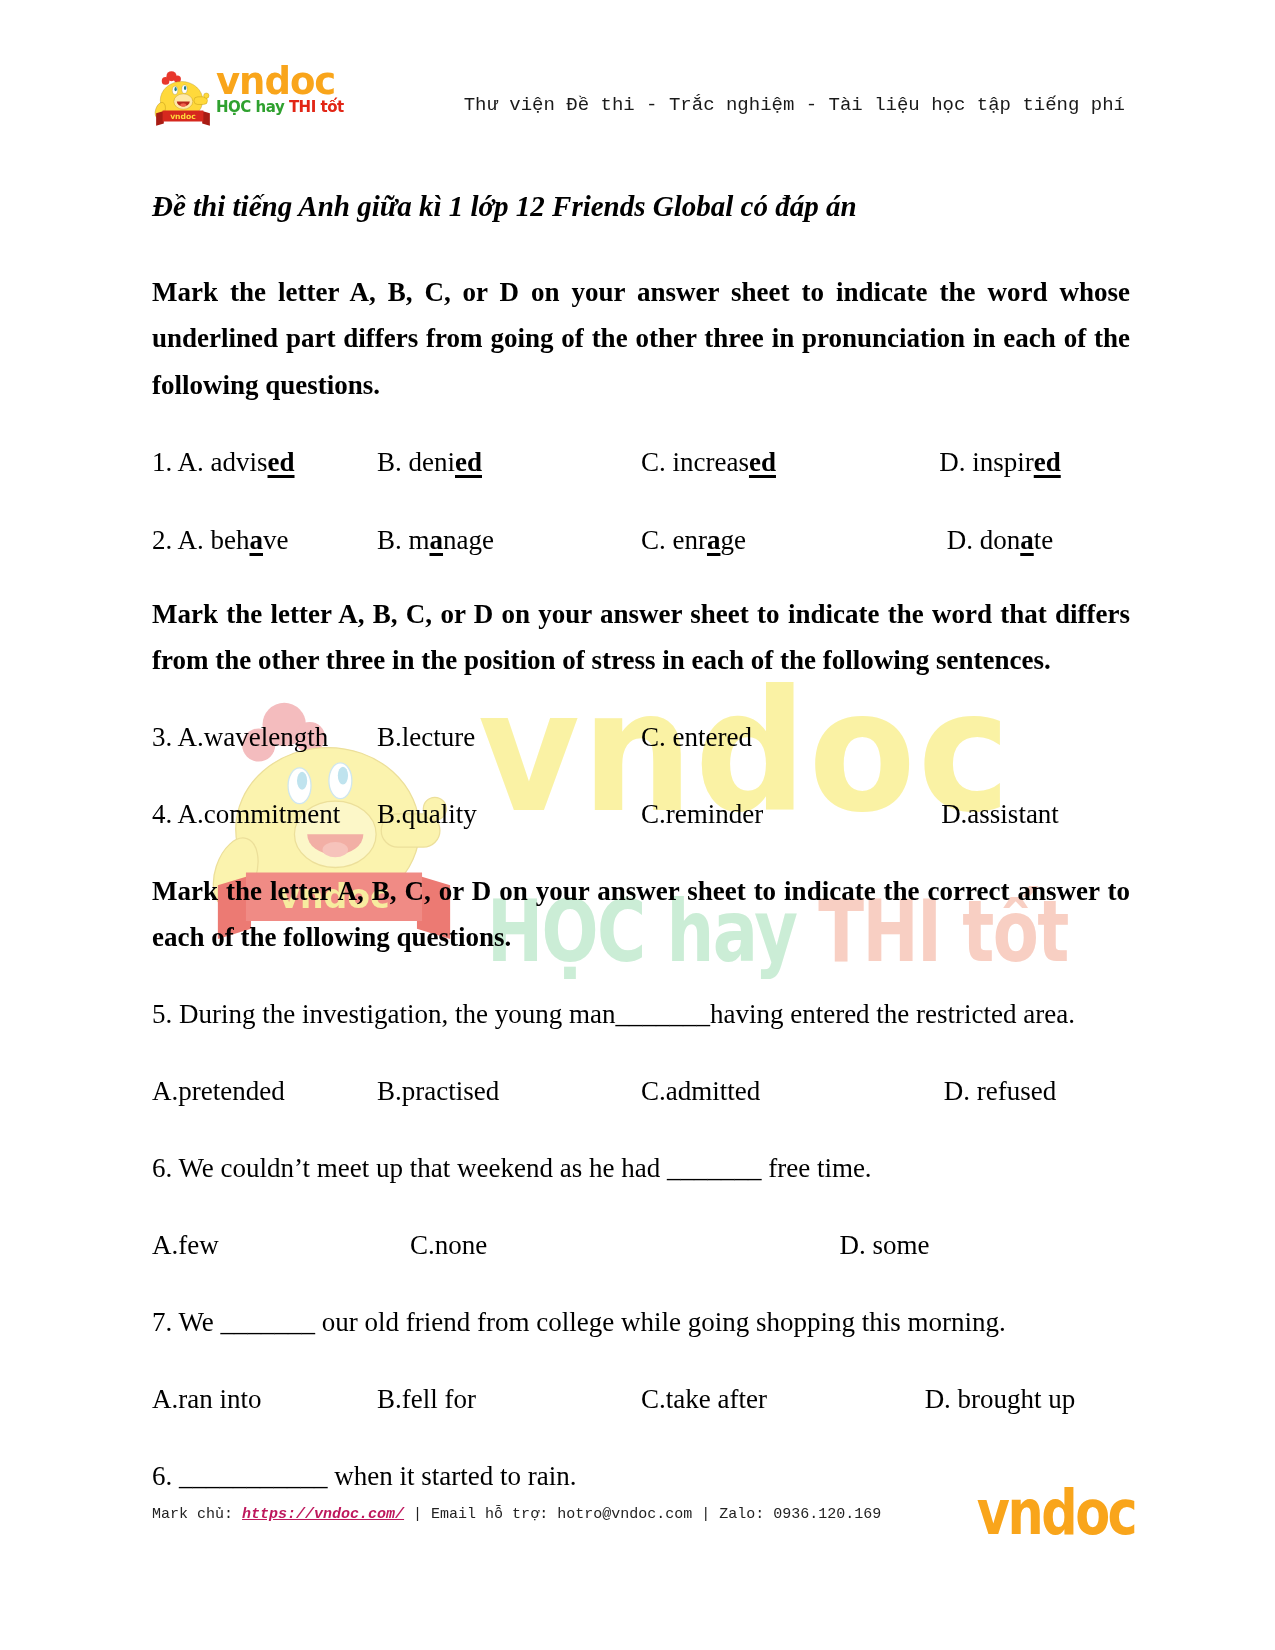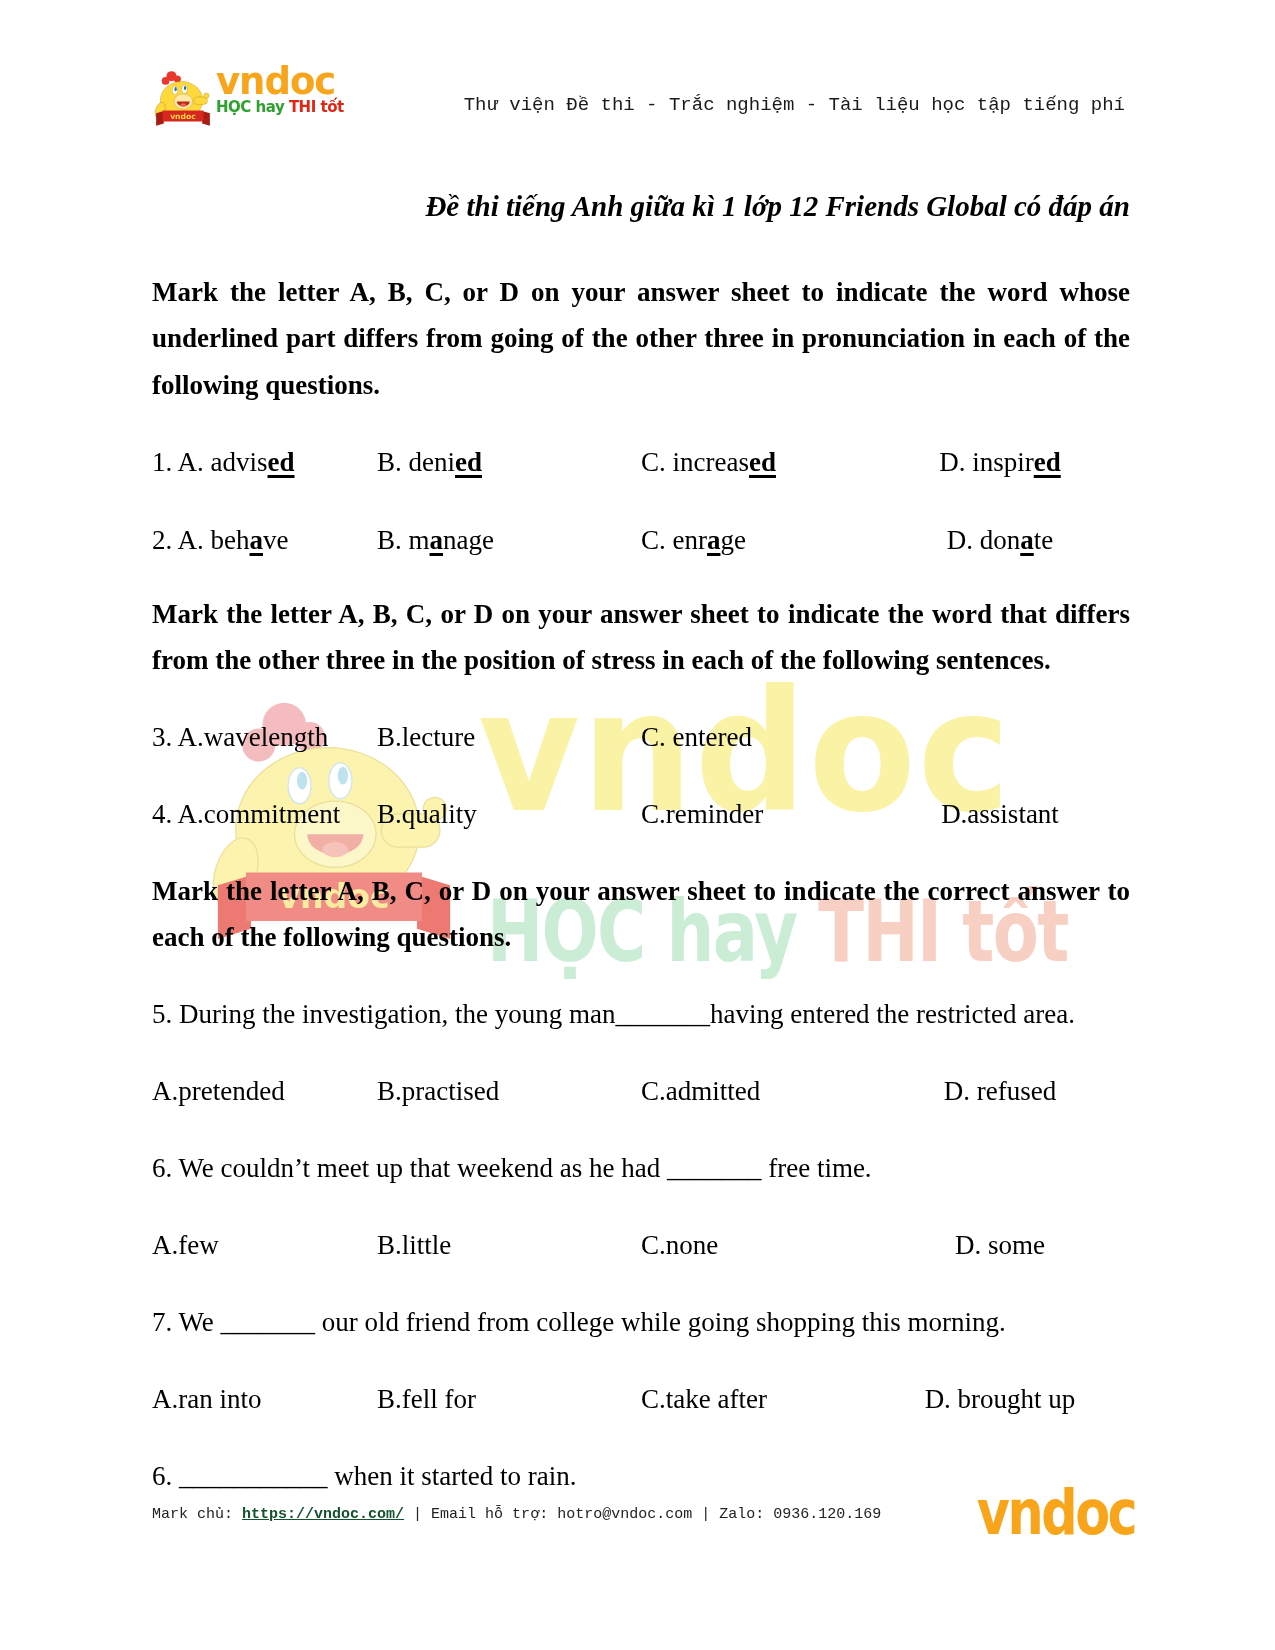"Đề thi tiếng Anh giữa" .title { text-align: right -> left }
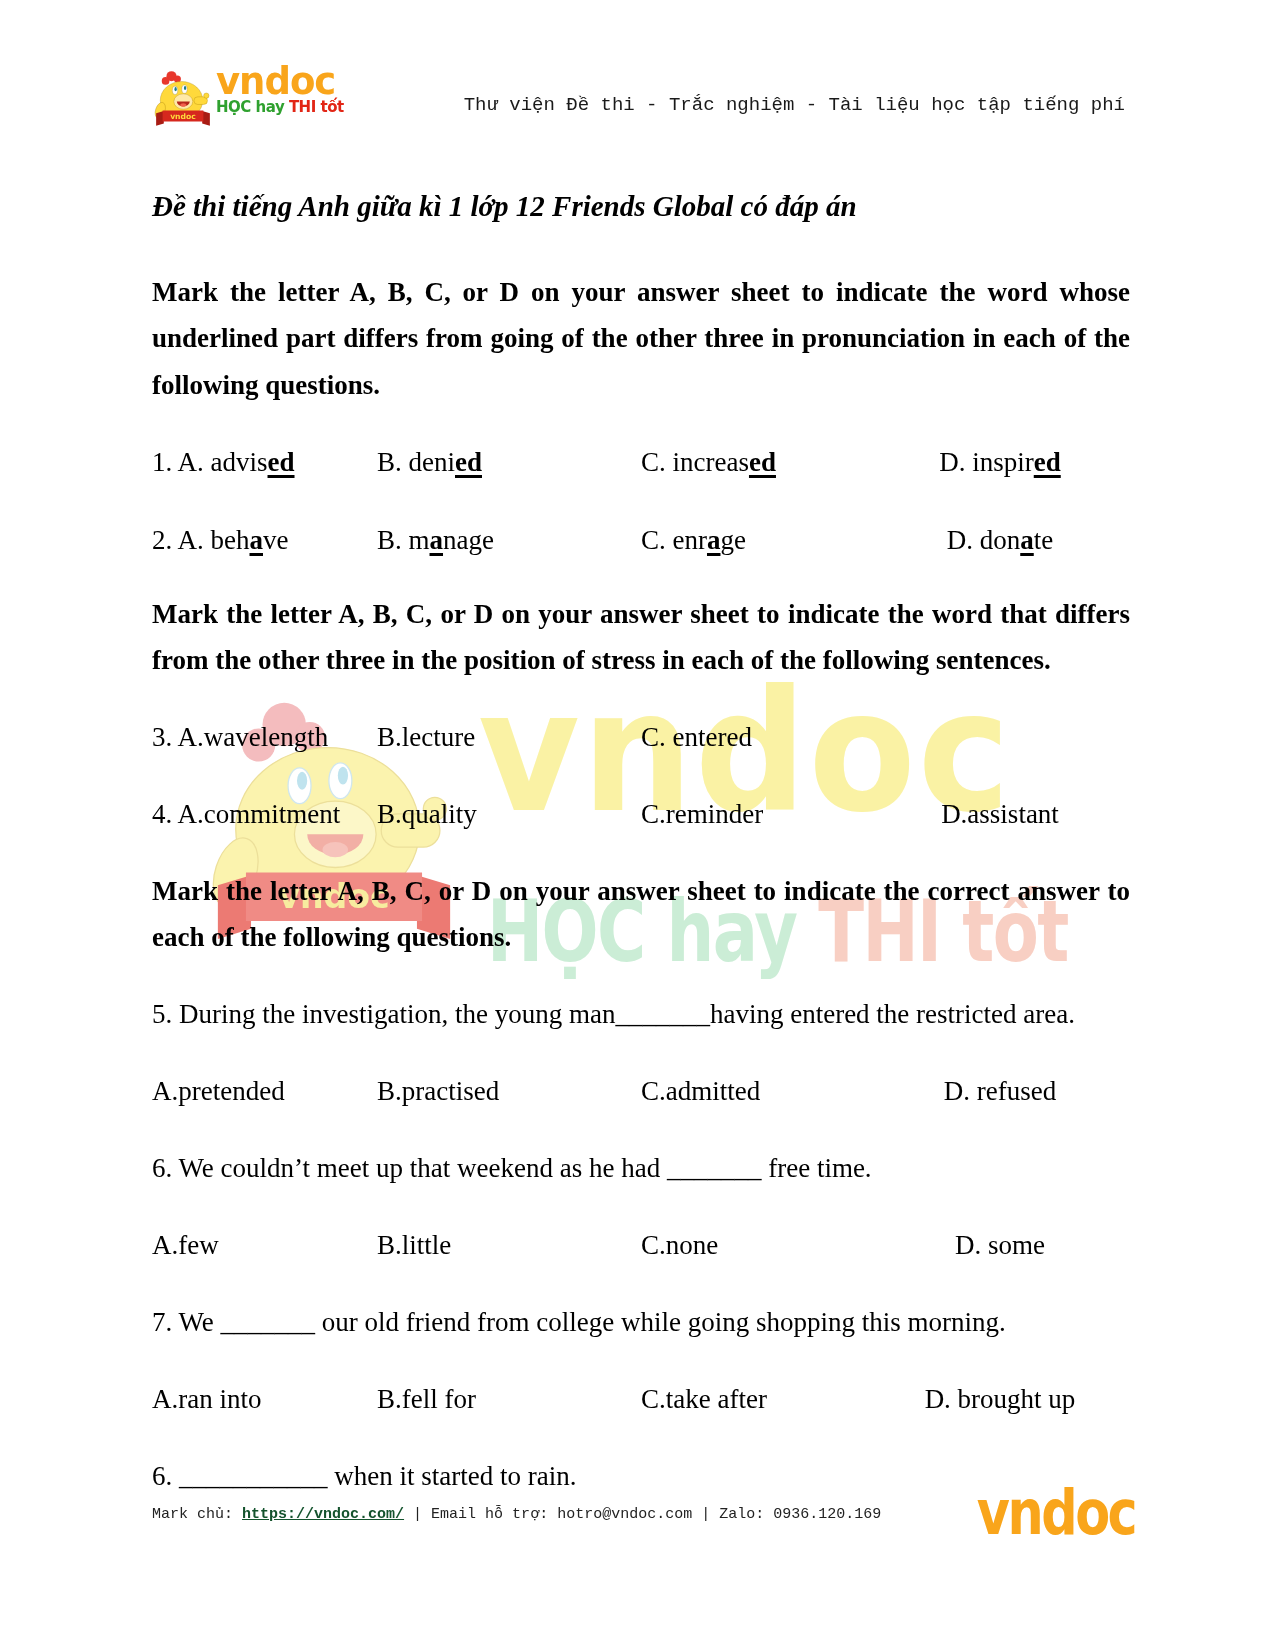"B.little" span.c2 { html: <span>B.little</span> -> none }
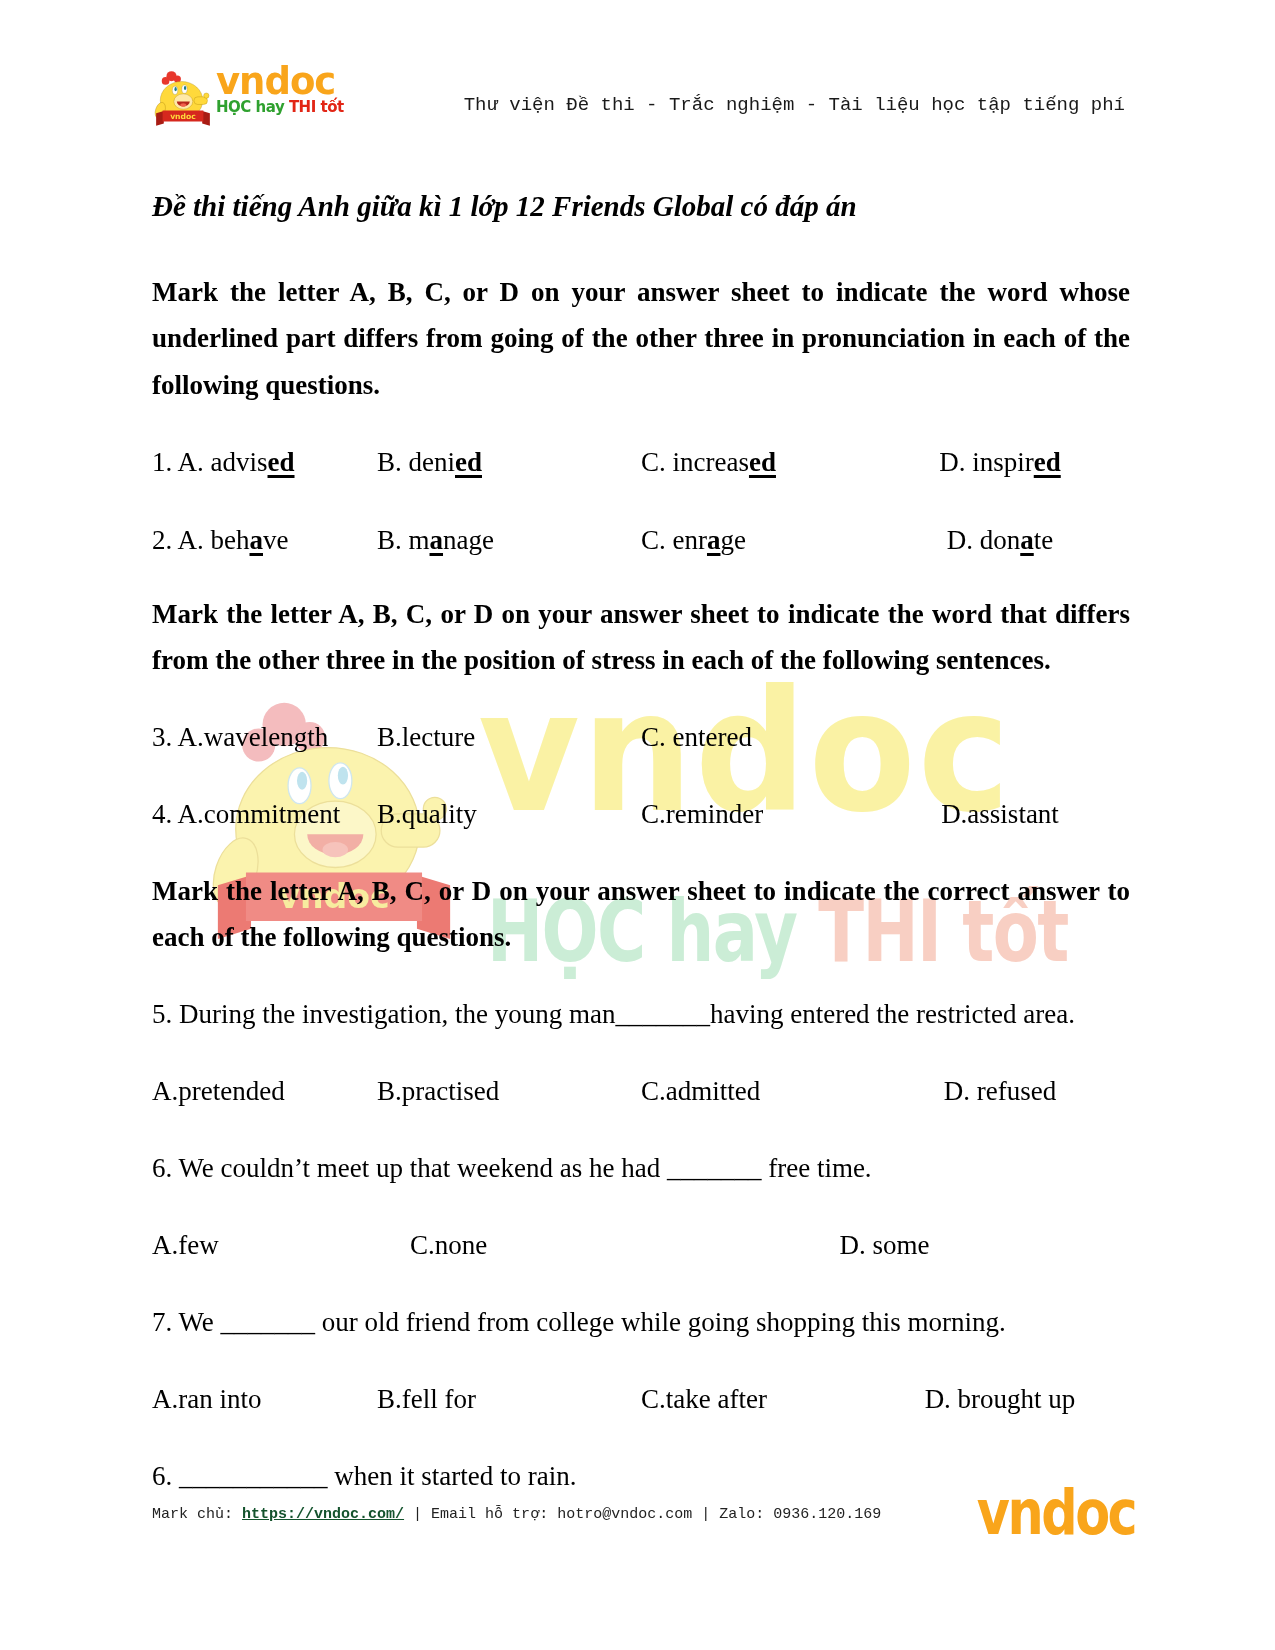"https://vndoc.com/" .footer-text .link { color: #14532d -> #be185d; font-style: none -> italic }
